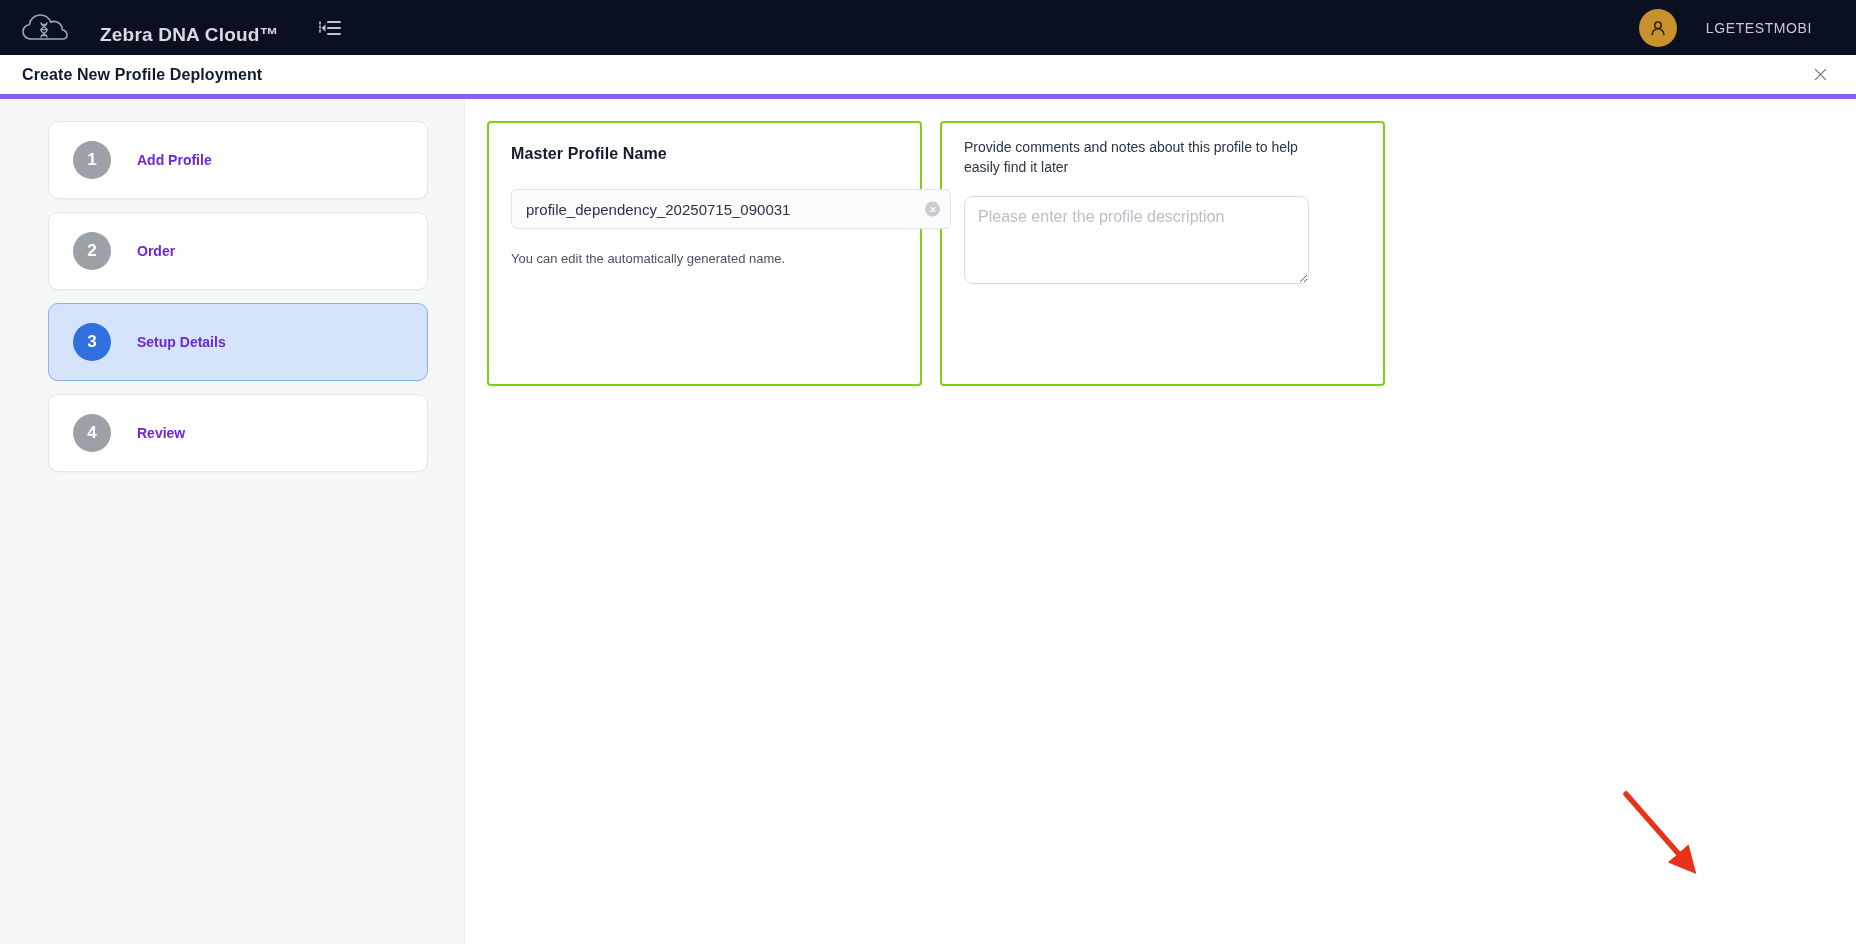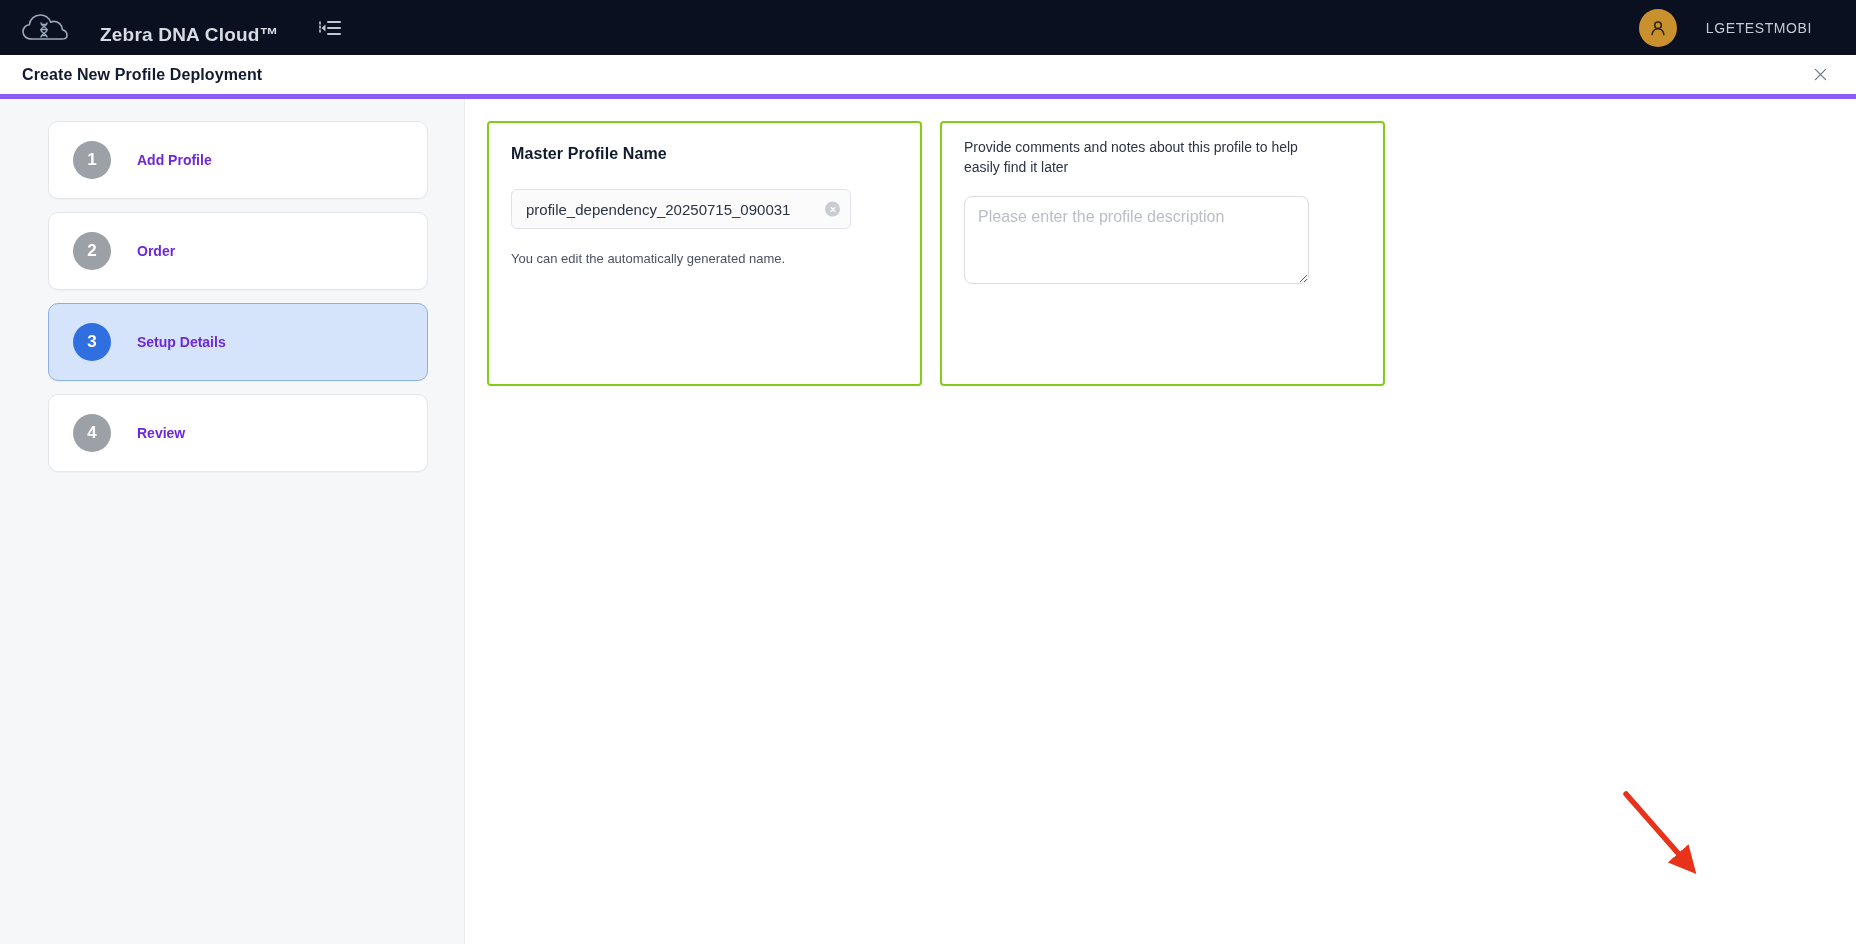"profile_dependency_20250715_090031" .text-input-wrap { width: 340px -> 440px }
